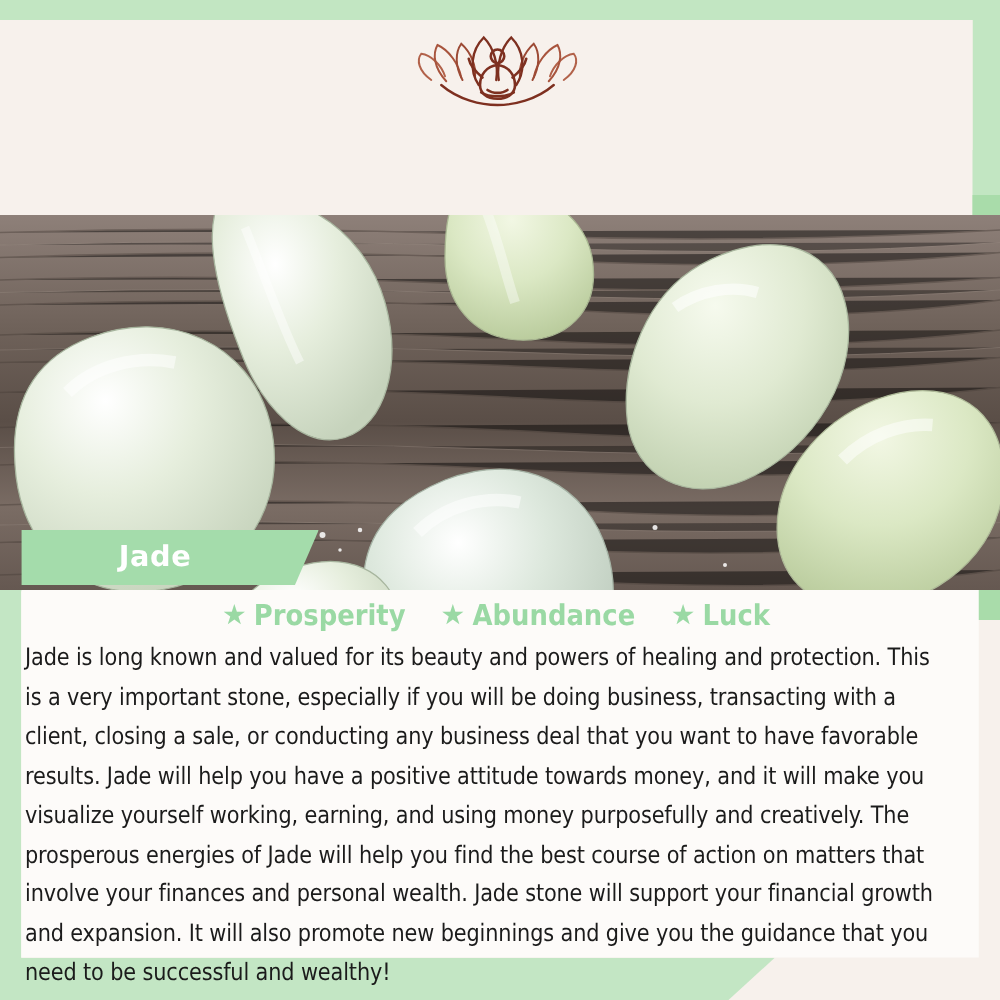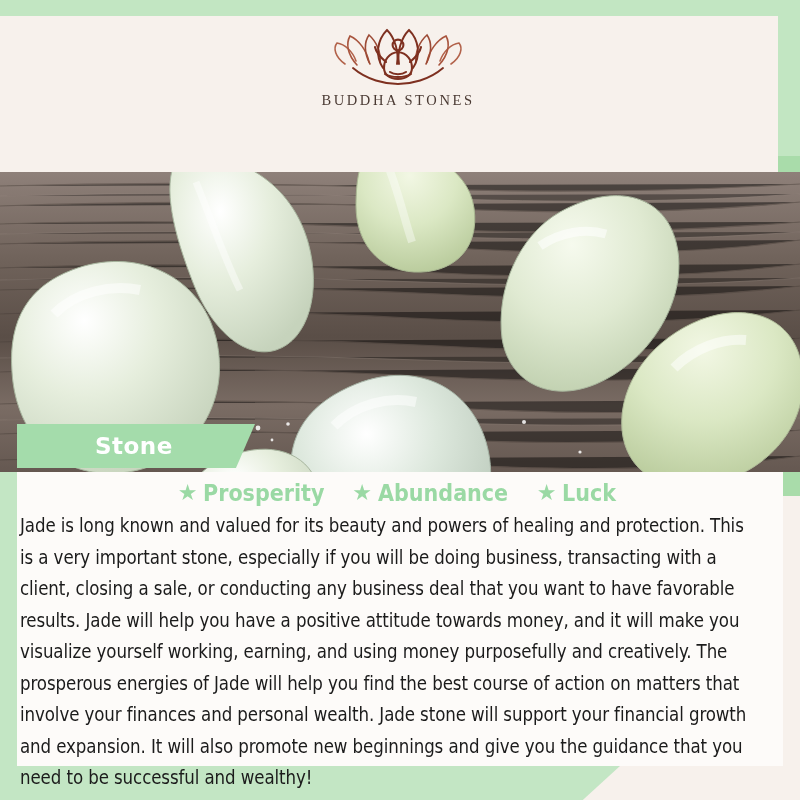"BUDDHA STONES" div.logo-text { html: <div>BUDDHA STONES</div> -> none }
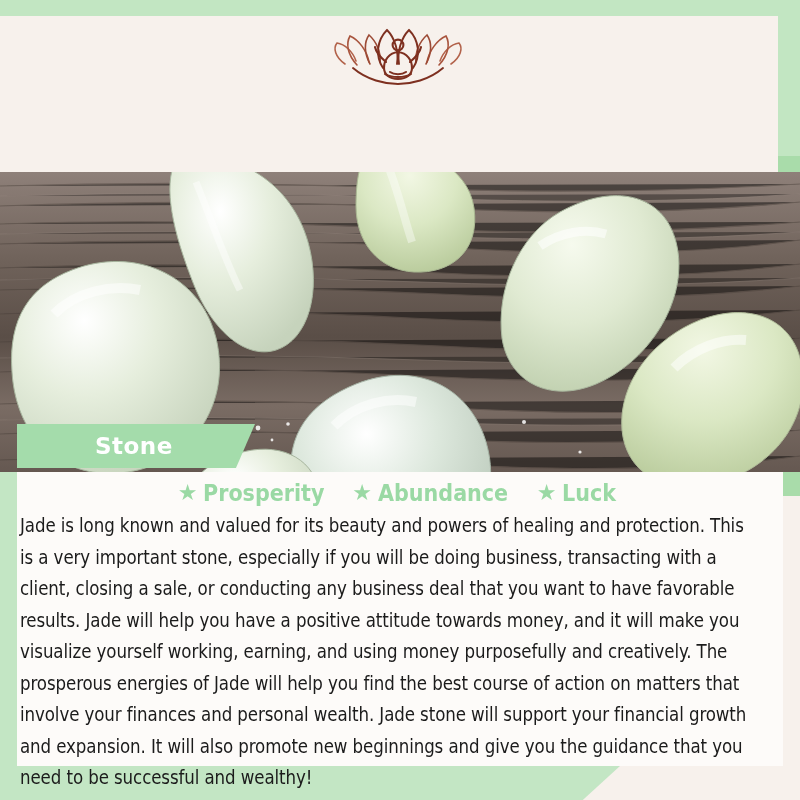"Stone" span.stone-label-text { text: Stone -> Jade }
